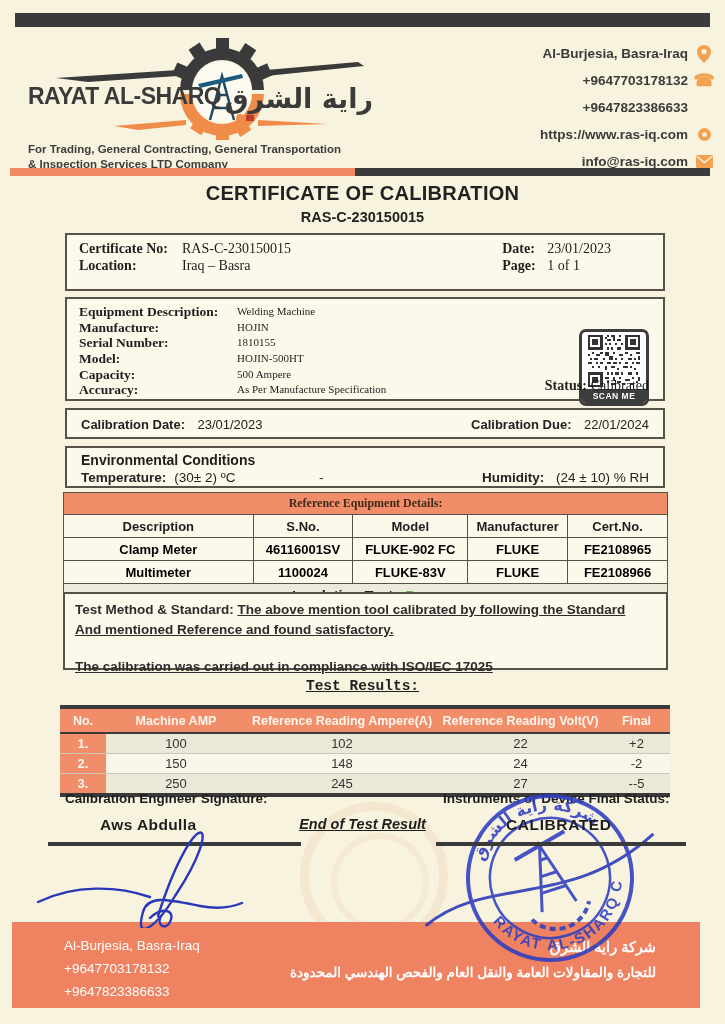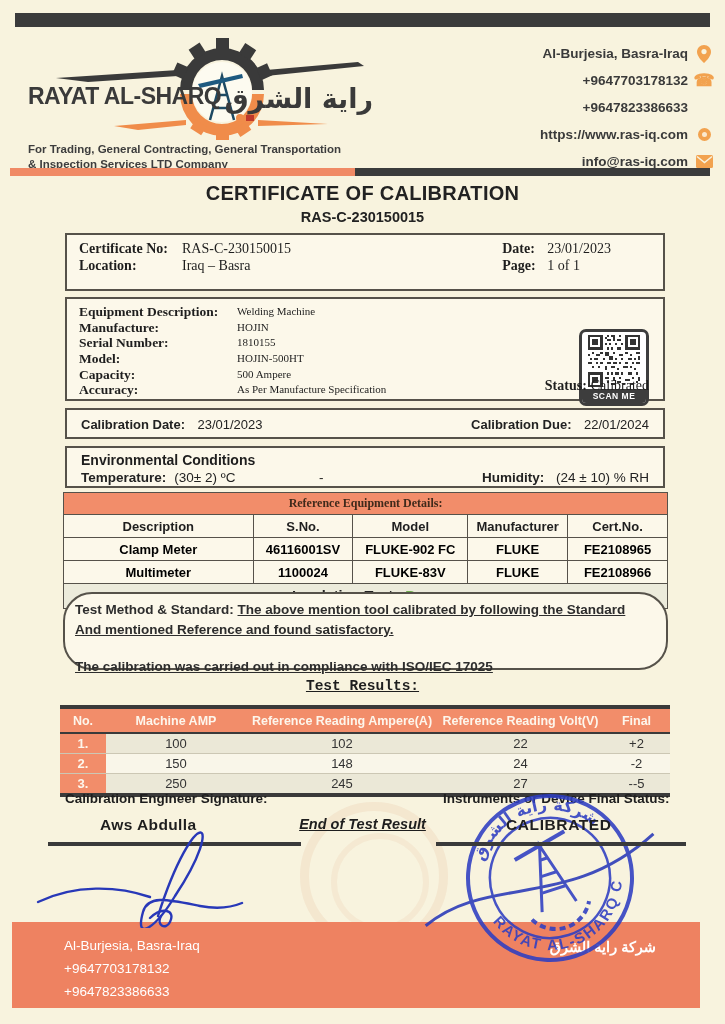"Test Method & Standard: The" .method-box { border-radius: 29px -> none }
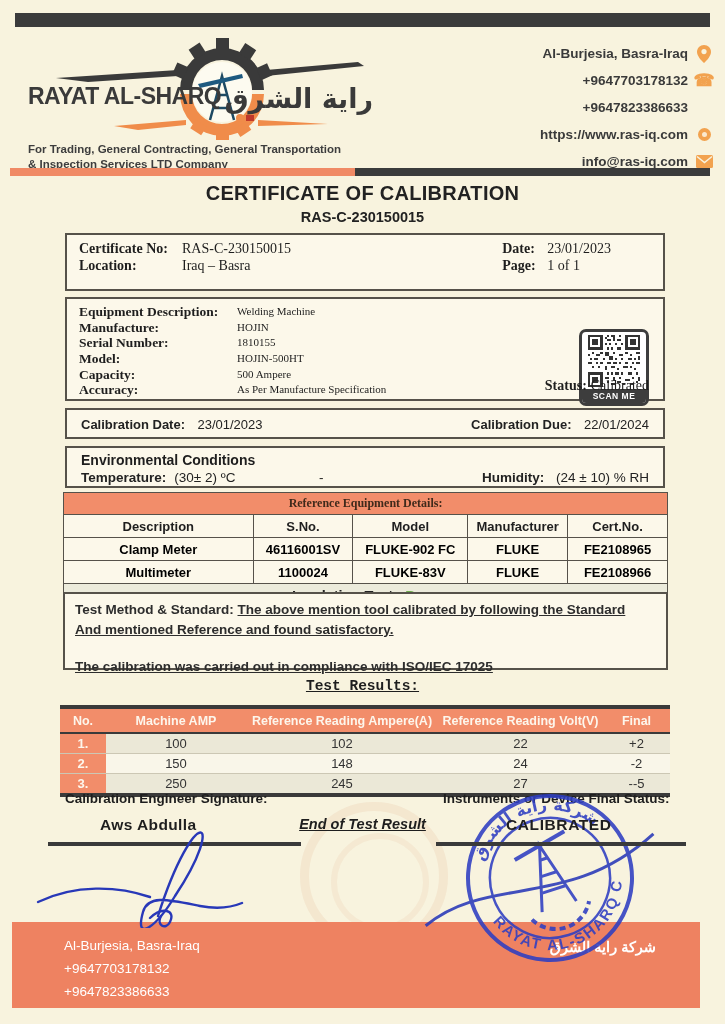"للتجارة والمقاولات العامة والنقل العام" div.ar2 { html: none -> <div>للتجارة والمقاولات العامة والنقل العام والفحص الهندسي المحدودة</div> }
